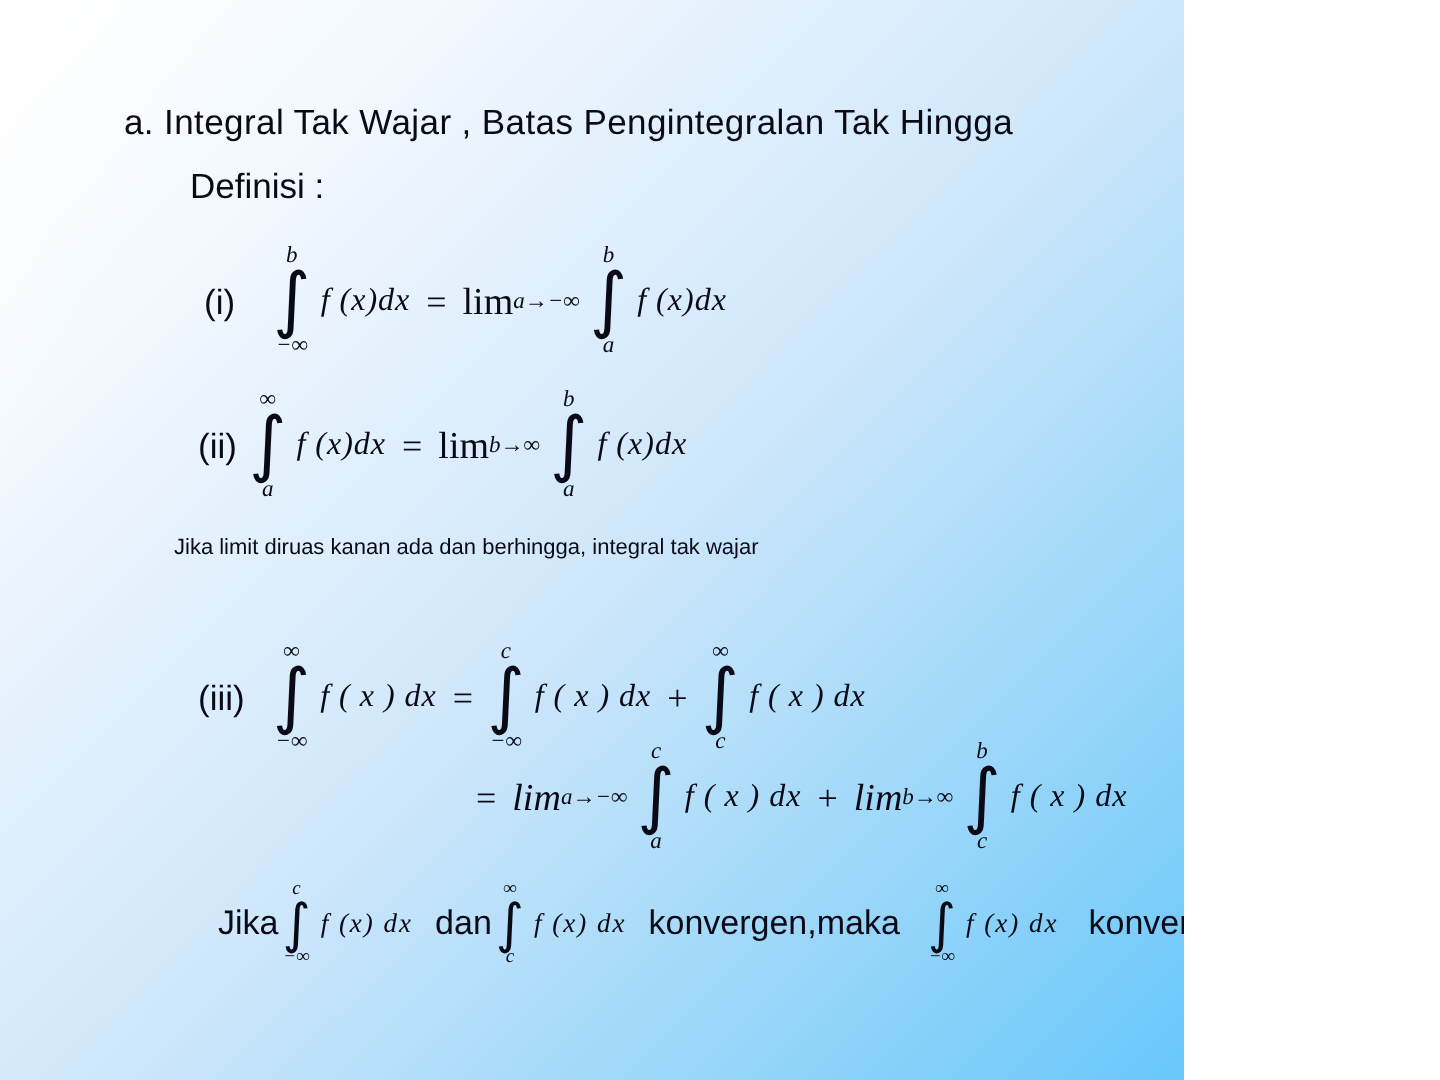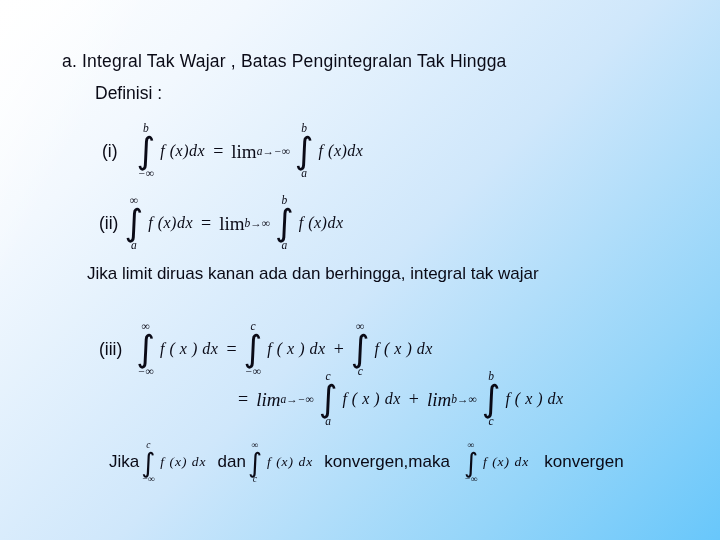"a. Integral Tak Wajar ," .slide { width: 720px -> 592px }
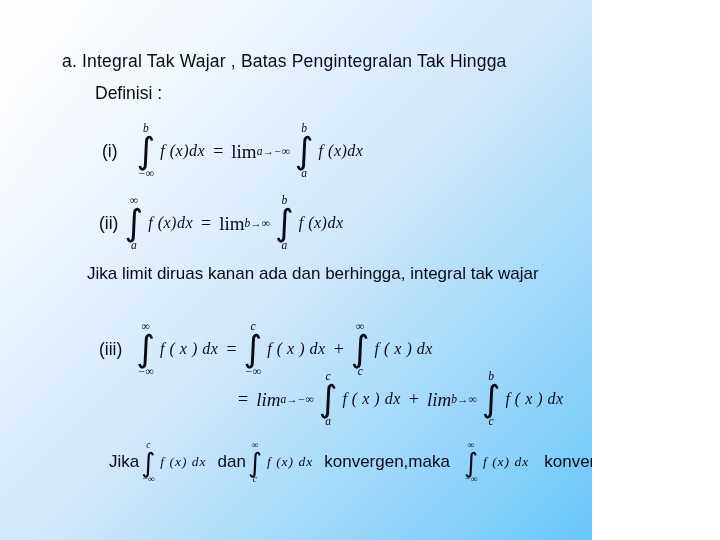"Jika limit diruas kanan ada" .note { font-size: 17px -> 11px }
